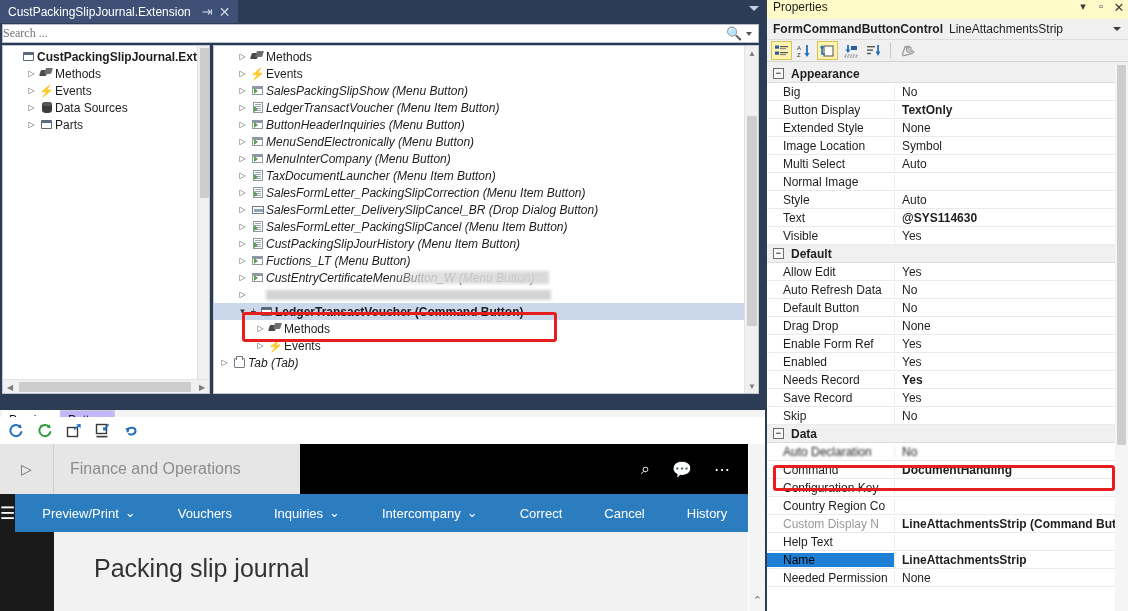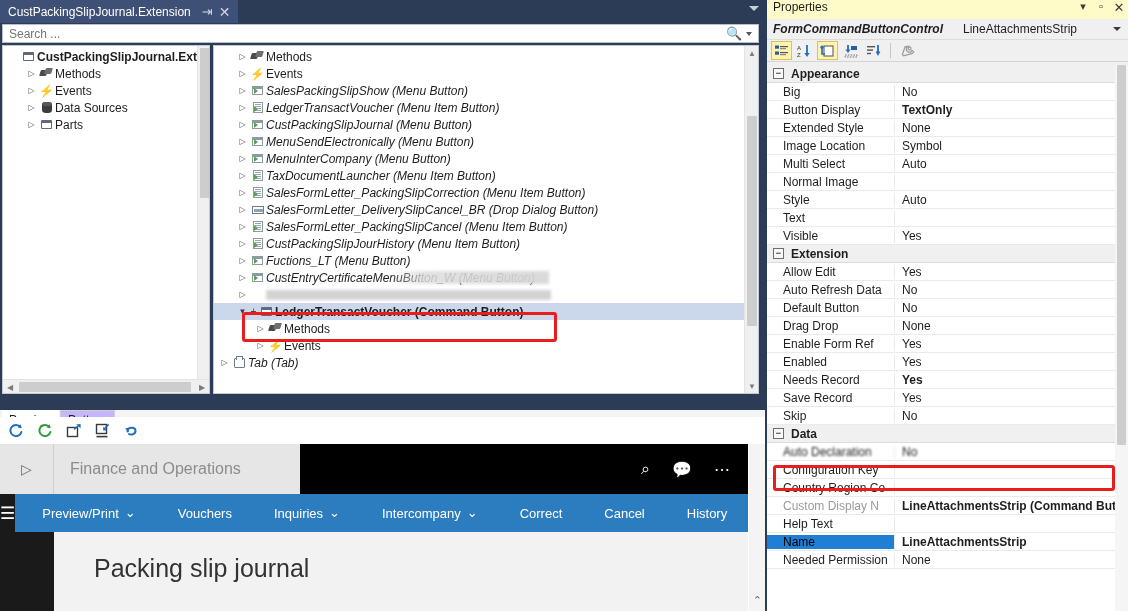"Search ..." .searchbar .txt { font-family: Liberation Sans, sans-serif -> Liberation Serif, serif; padding-left: 6px -> none }
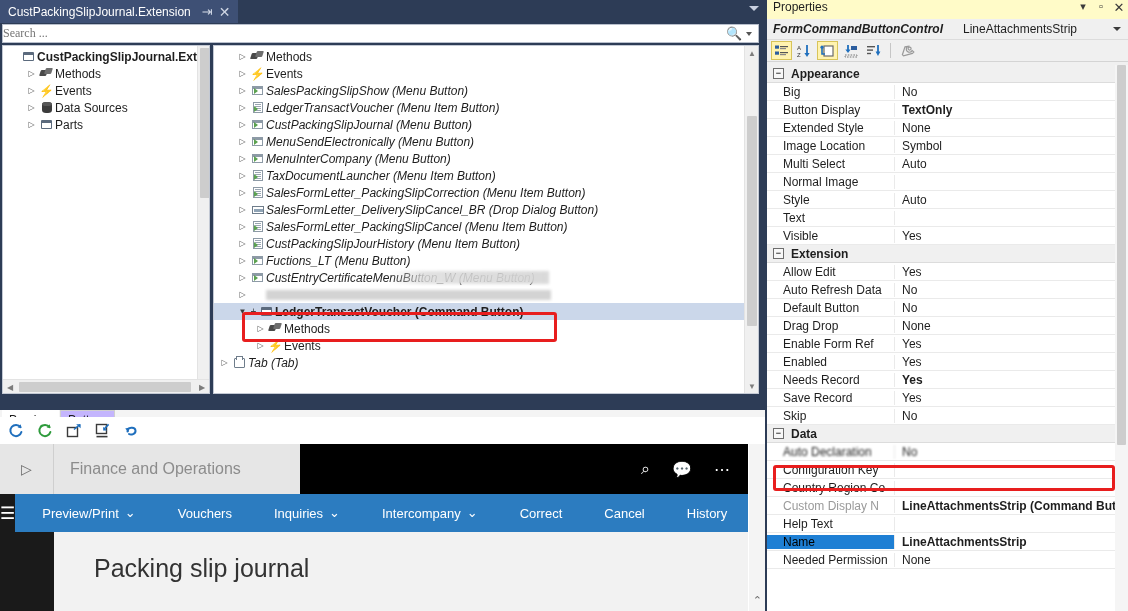"FormCommandButtonControl" .props-obj .type { font-style: italic -> none; margin-right: 20px -> 6px }
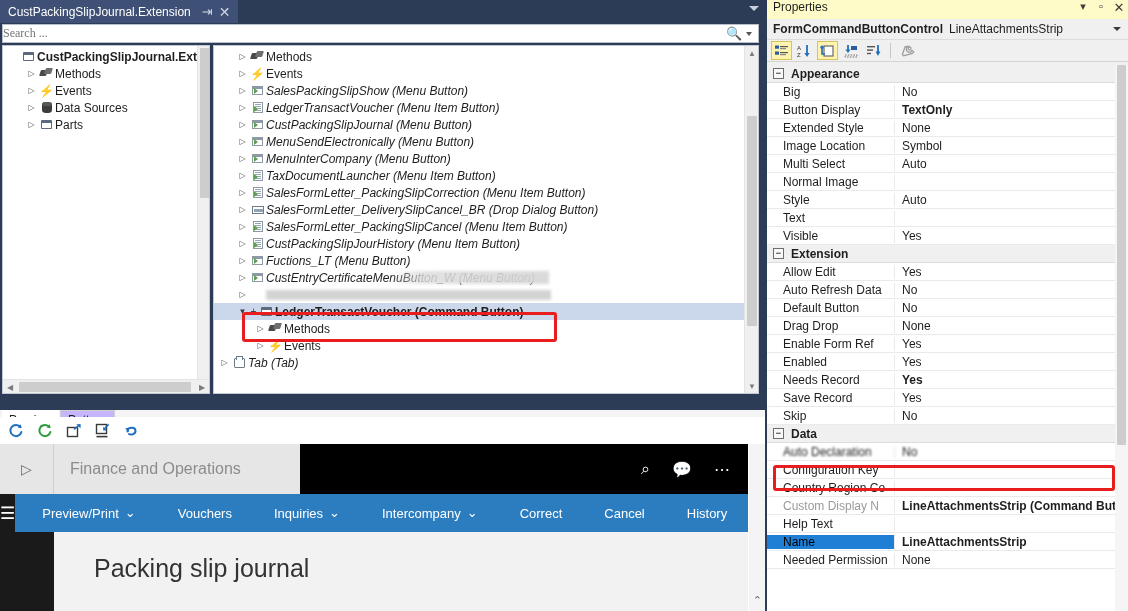"CustPackingSlipJournal (Menu Button)" span.lbl-italic { text: CustPackingSlipJournal -> ButtonHeaderInquiries }
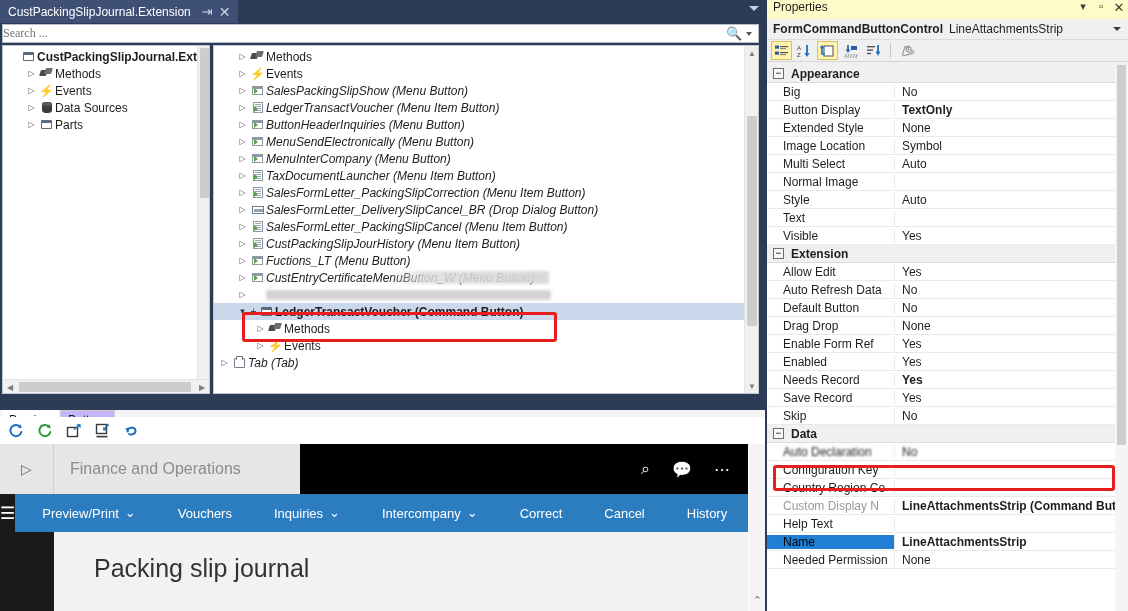"@SYS114630" span.v { html: none -> <span>@SYS114630</span> }
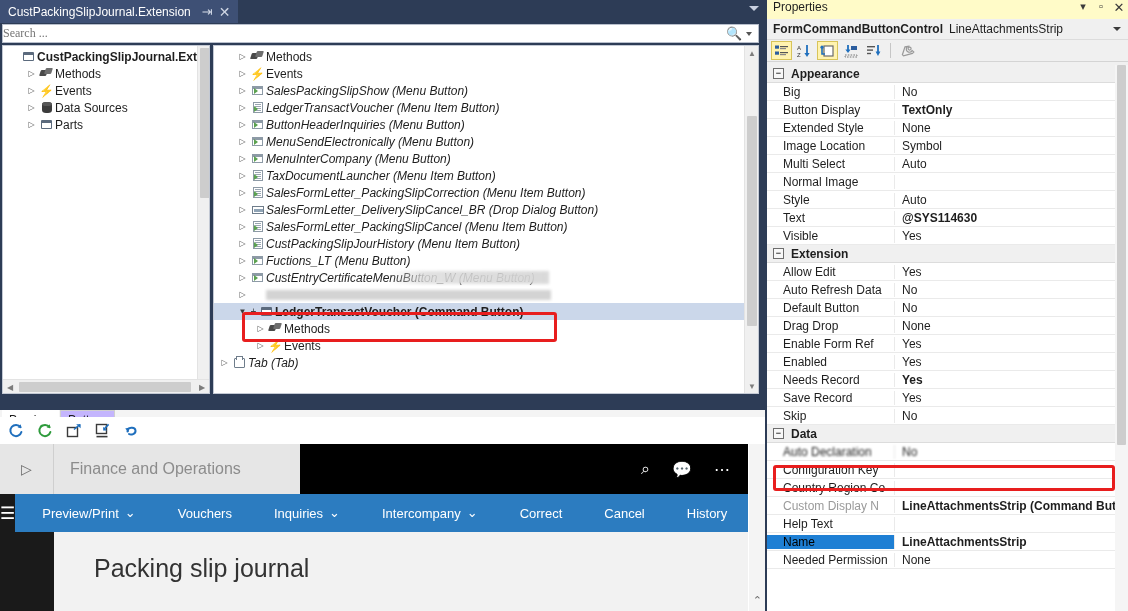"Extension" span { text: Extension -> Default }
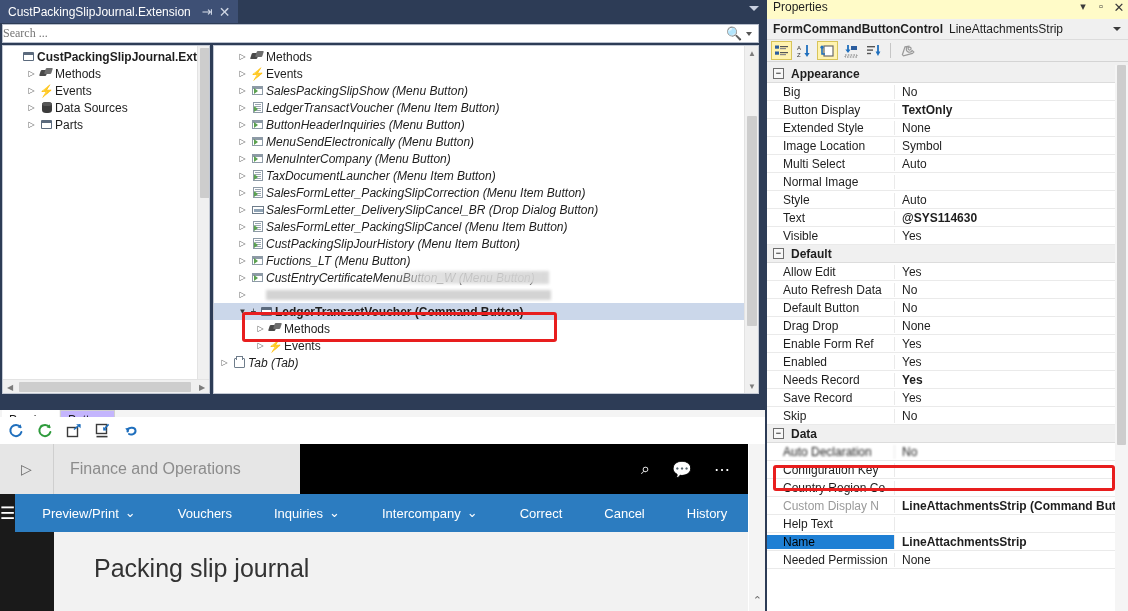"Command" div.grow { html: none -> <div> <span>Command</span> <span>DocumentHandling</span> </div> }
